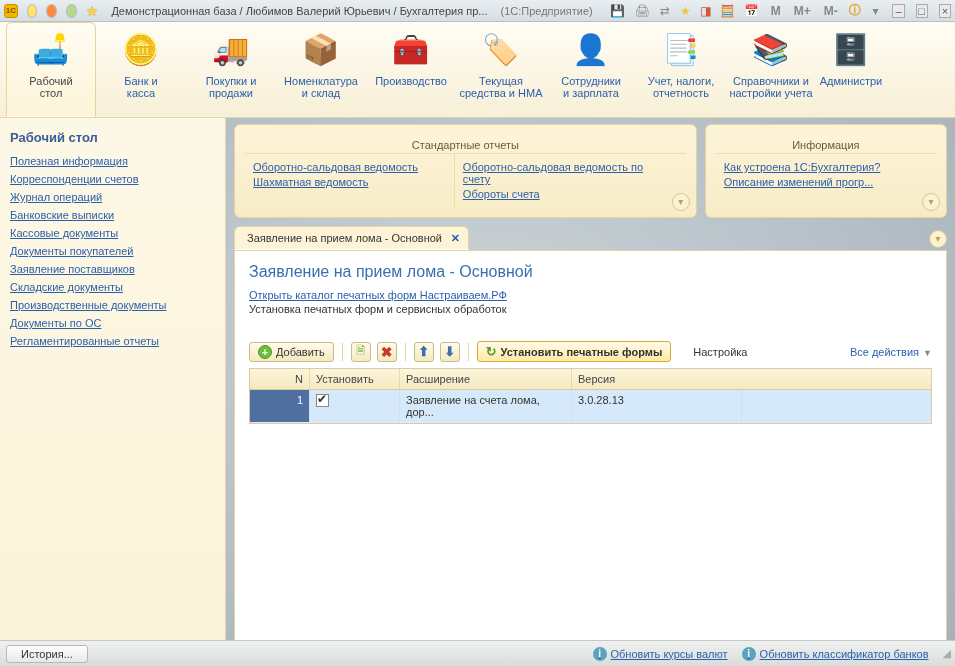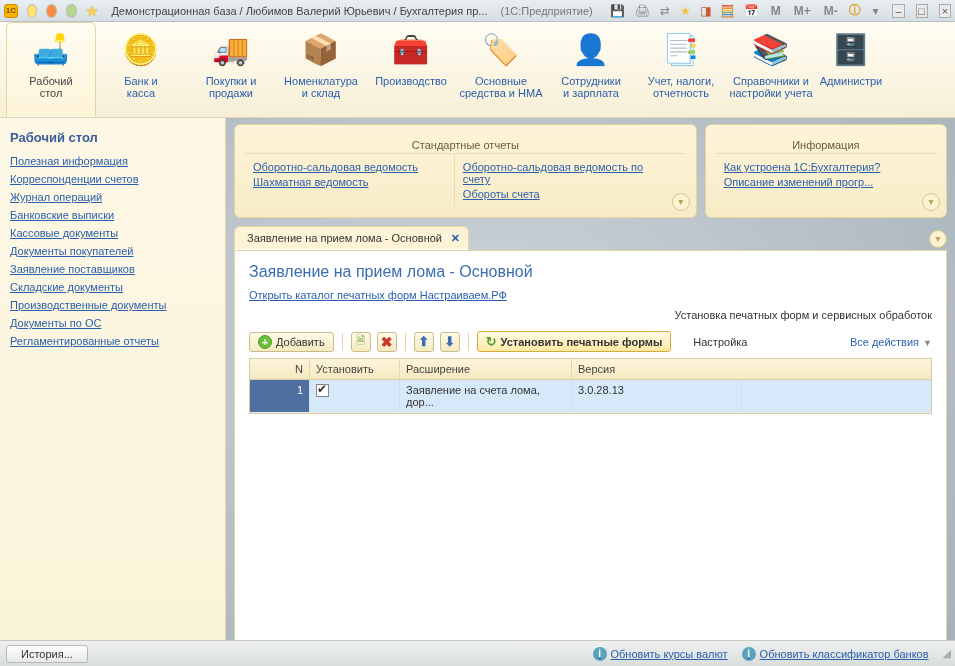"Основные" div.lbl { text: Основные -> Текущая }
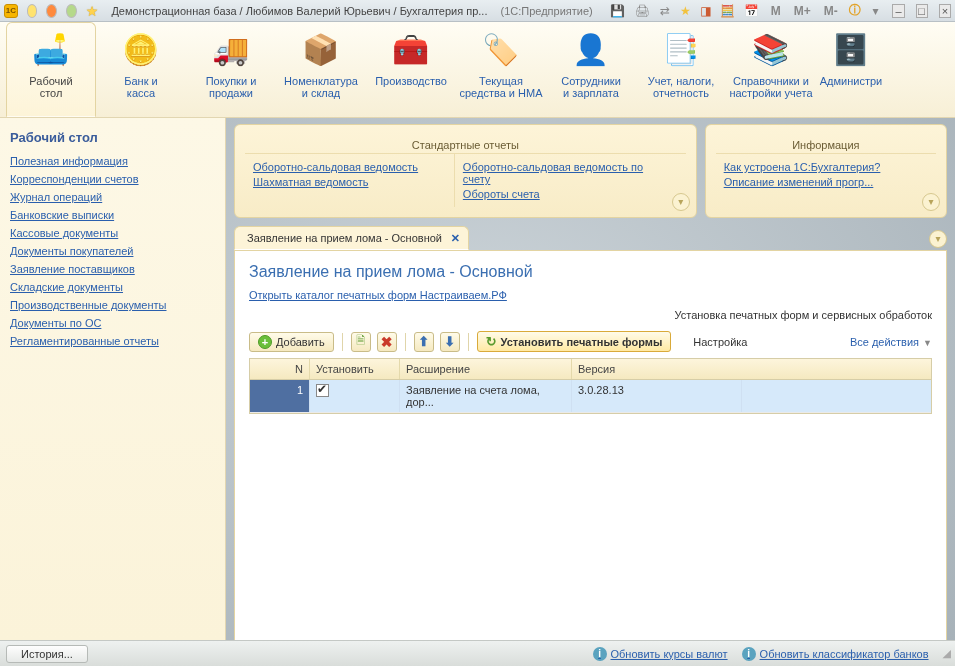"Открыть каталог печатных форм" .doc-link { margin-bottom: 8px -> 2px }
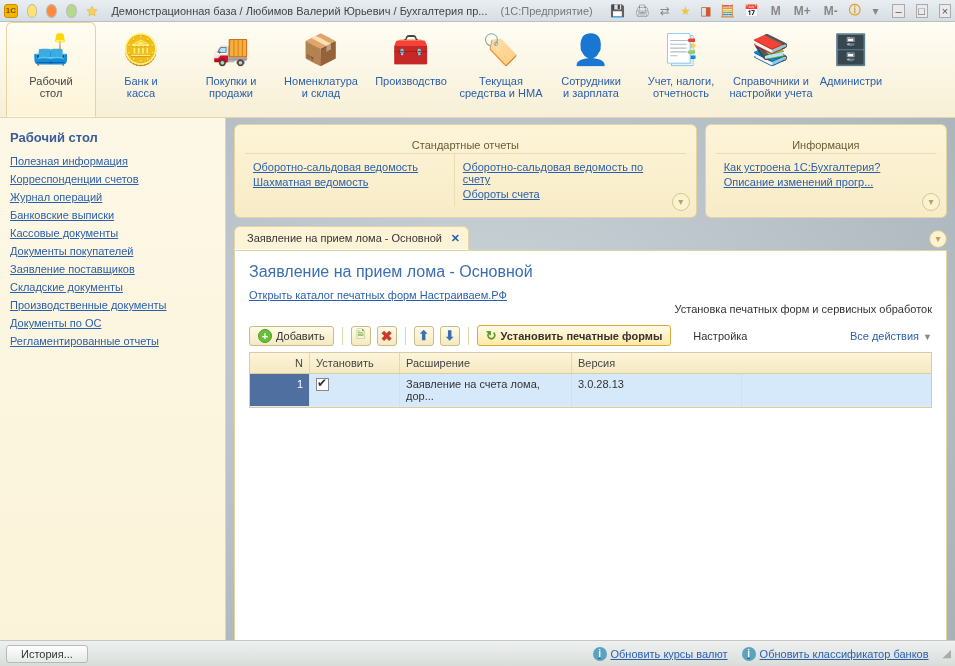"Установка печатных форм и сервисных" .doc-text { margin-bottom: 10px -> 26px; text-align: right -> none }
